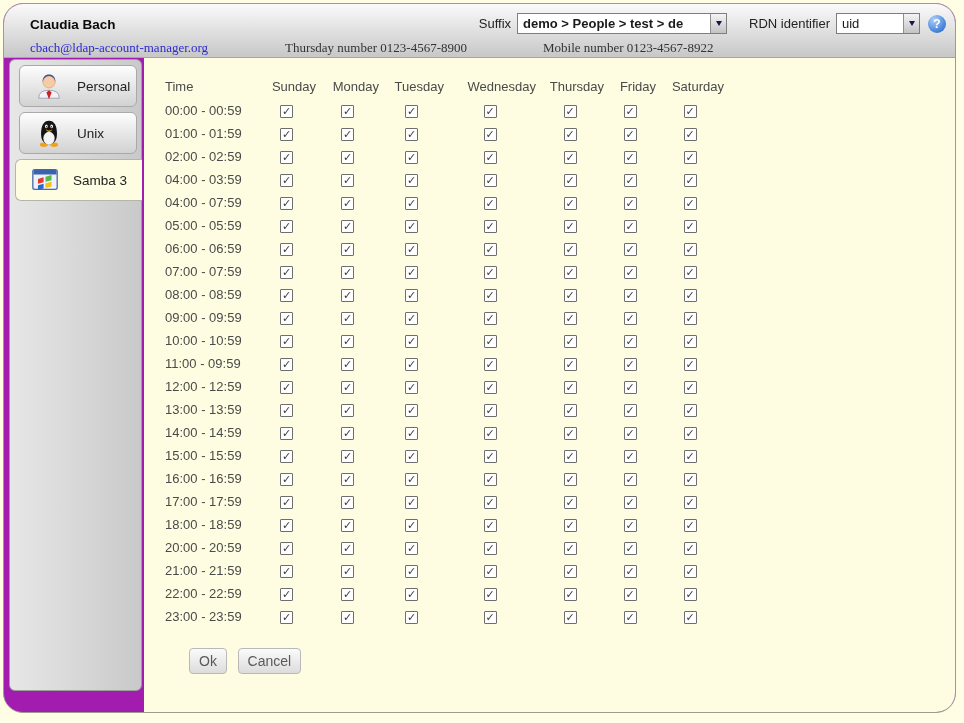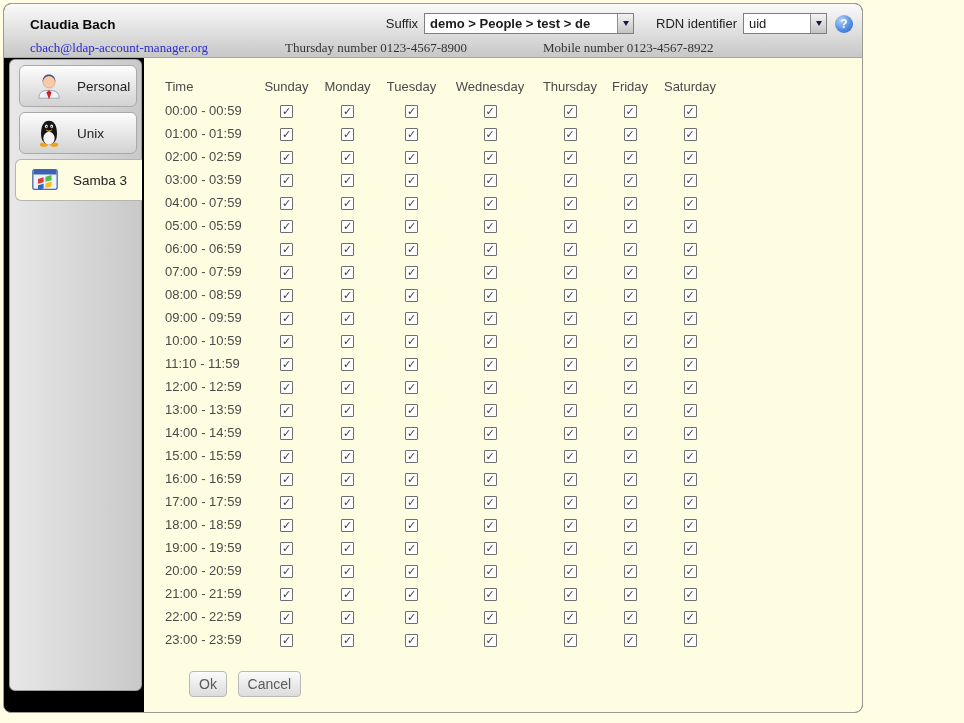"Claudia Bach" .container { background: #000000 -> #a21caf; border-radius: 8px -> 20px; width: 860px -> 953px }
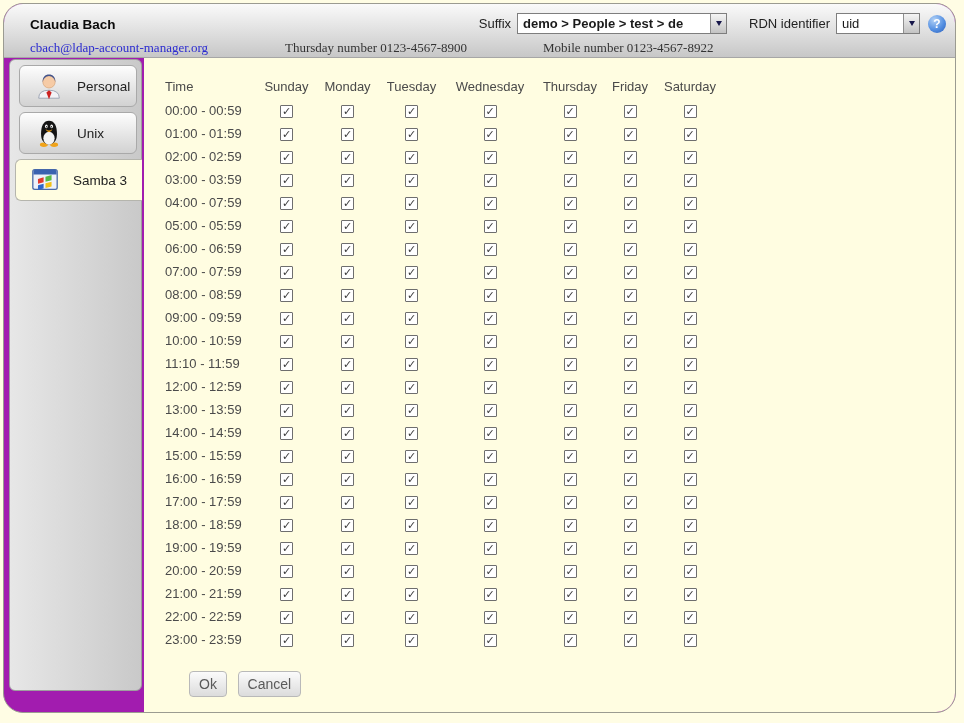"Sunday" table.schedule th { text-align: center -> right }
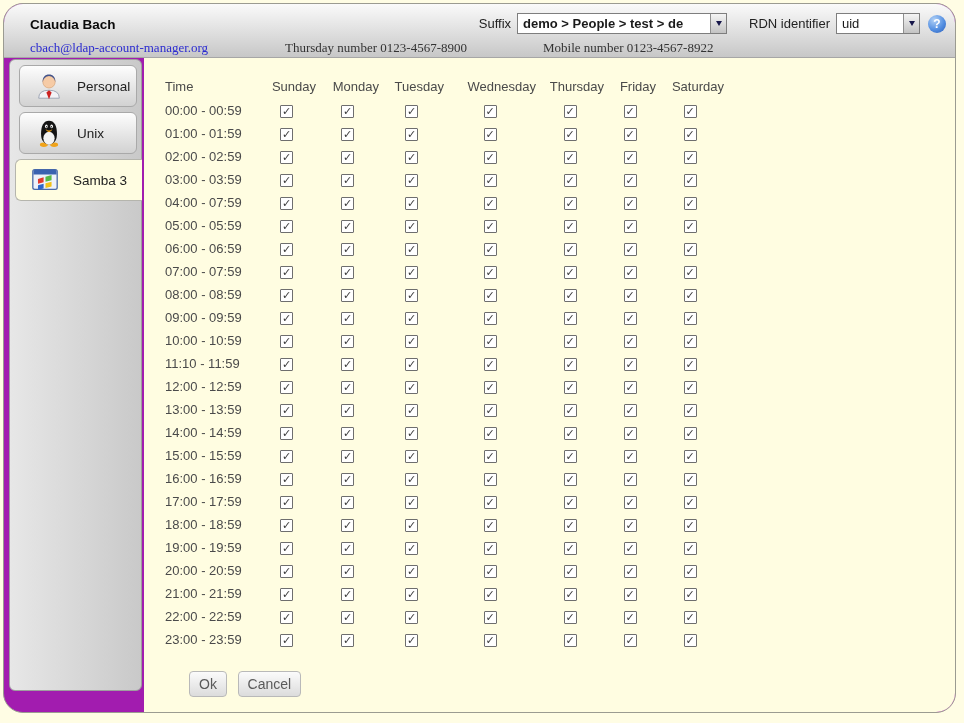"03:00 - 03:59" td.time-cell { text: 03:00 -> 04:00 }
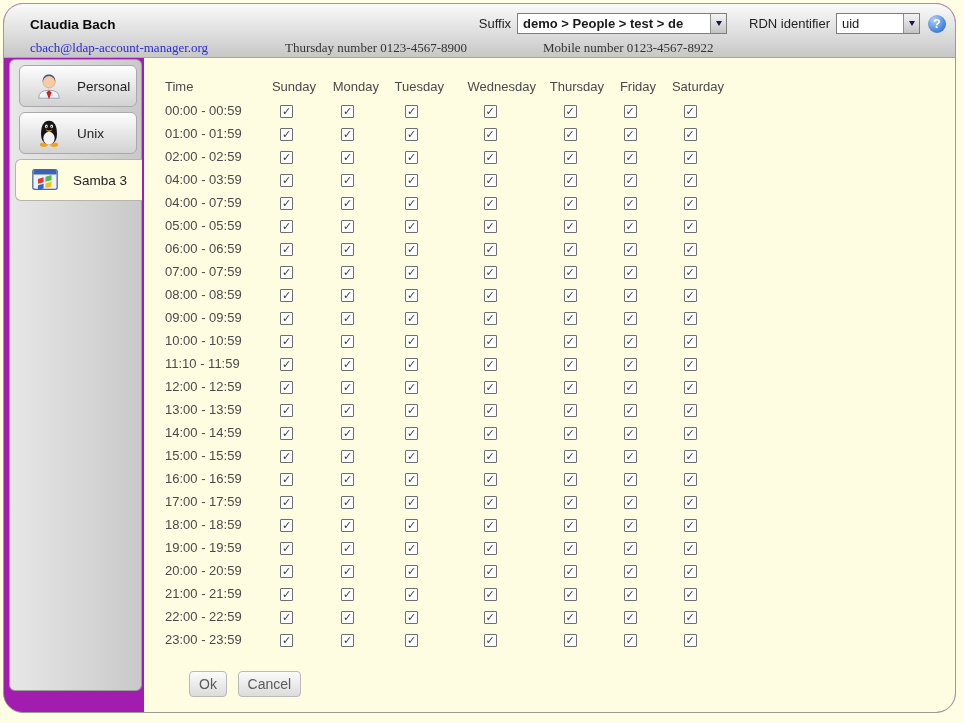"11:10 - 11:59" td.time-cell { text: 11:10 - 11:59 -> 11:00 - 09:59 }
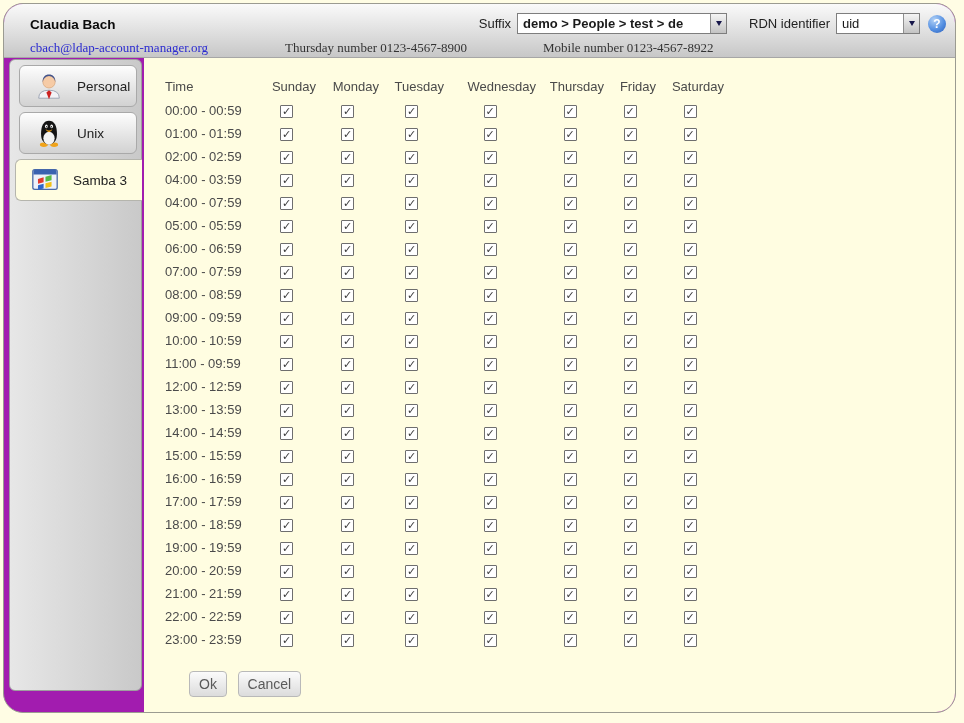"19:00 - 19:59" tr { html: <tr> <td>19:00 - 19:59</td> <td><span>✓</span></td> <td><span>✓</span></td> <td><span>✓</span></td> <td><span>✓</span></td> <td><span>✓</span></td> <td><span>✓</span></td> <td><span>✓</span></td> </tr> -> none }
